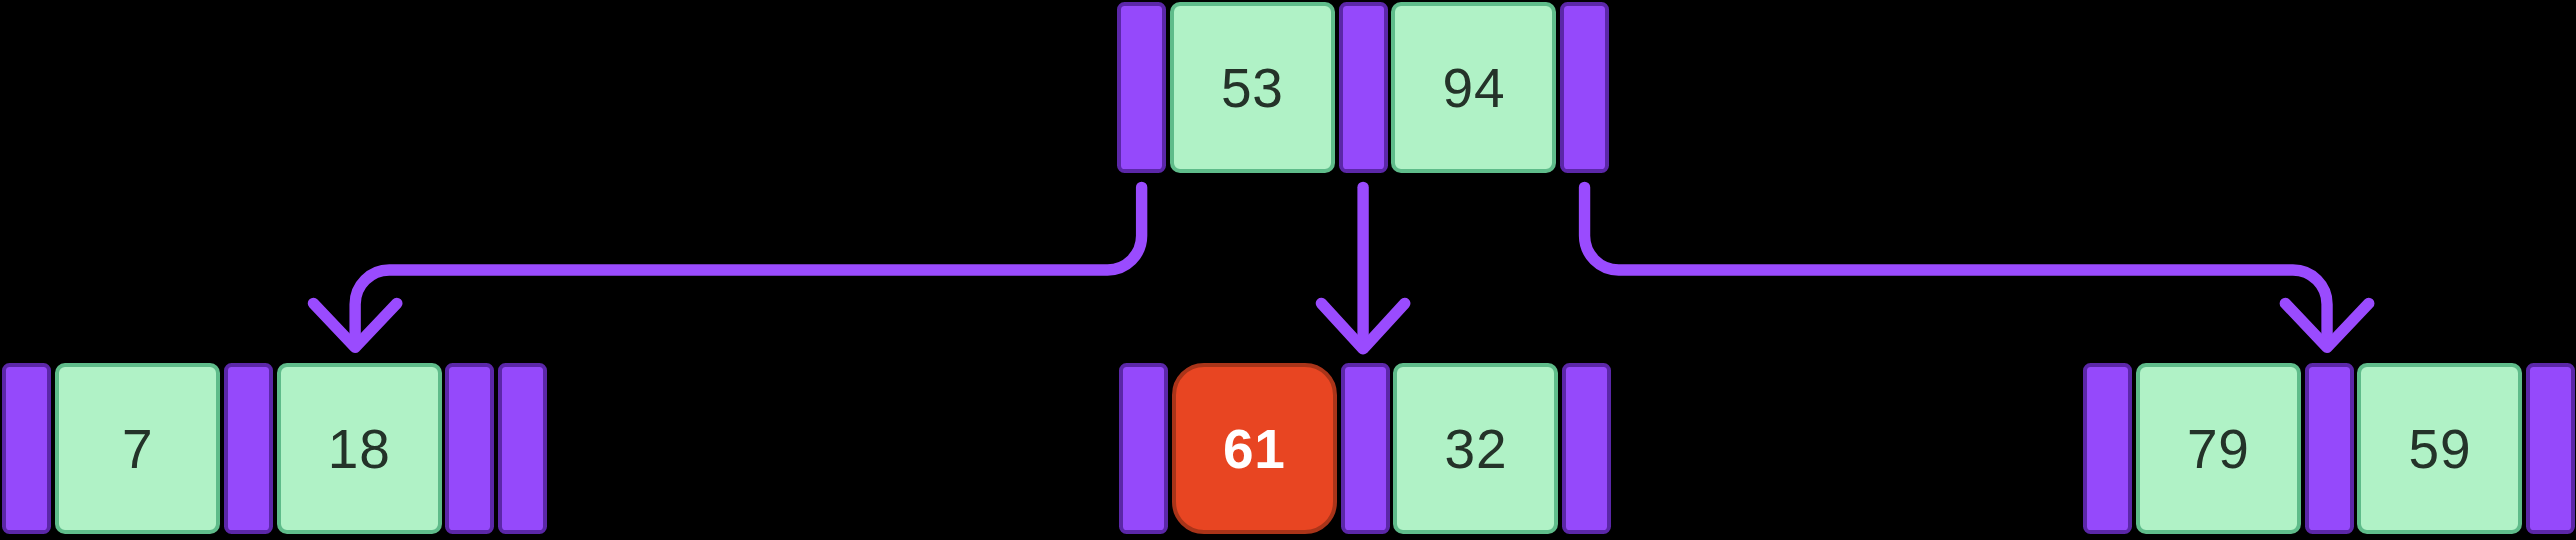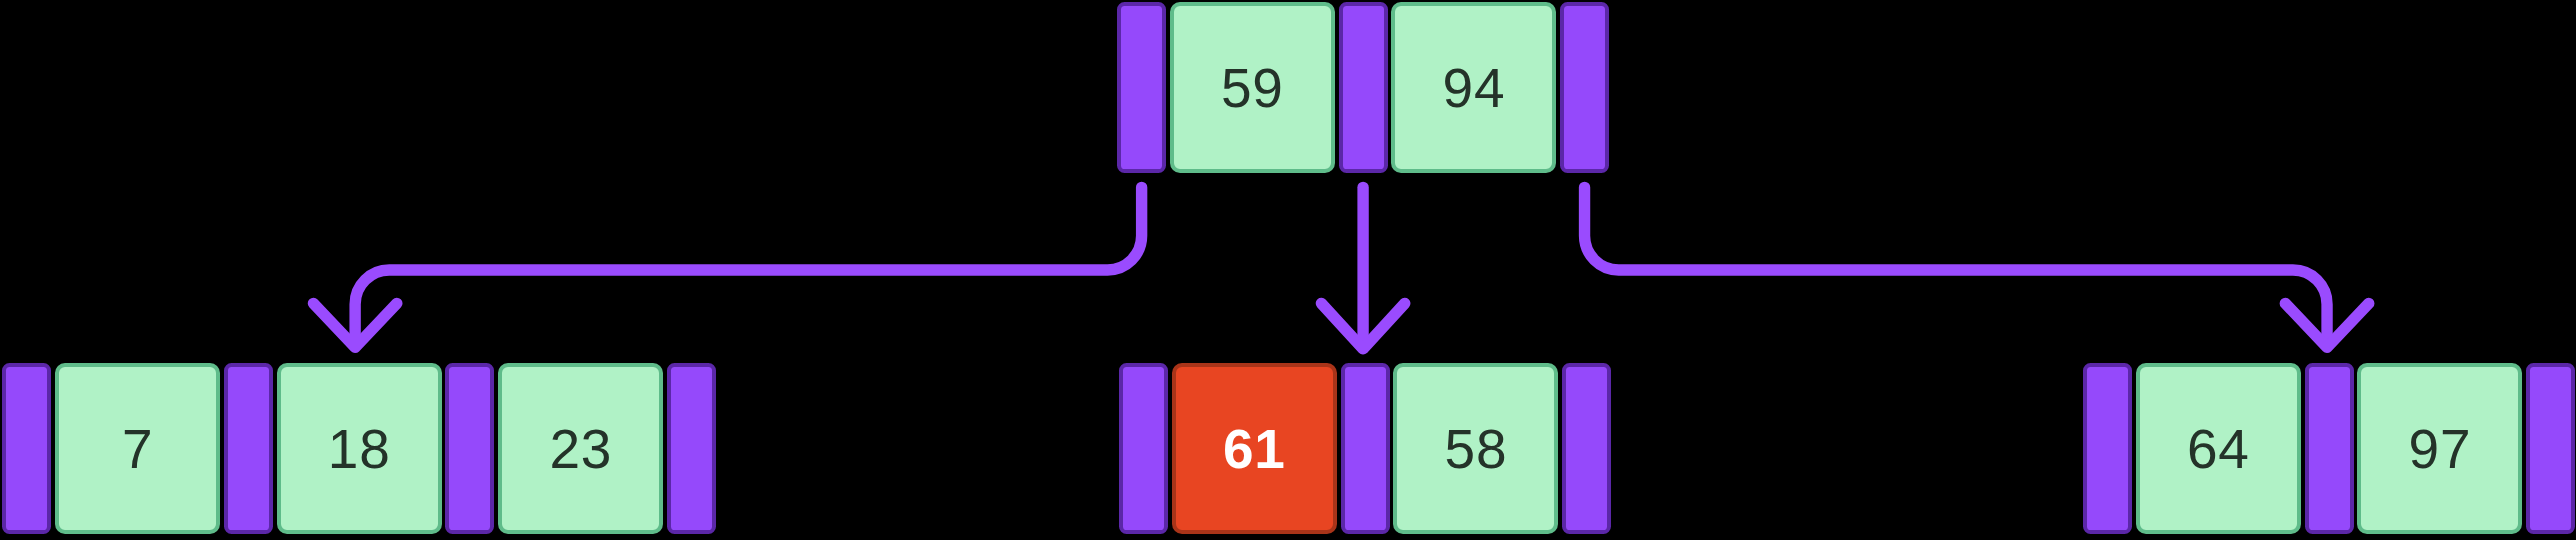"59" span { text: 59 -> 53 }
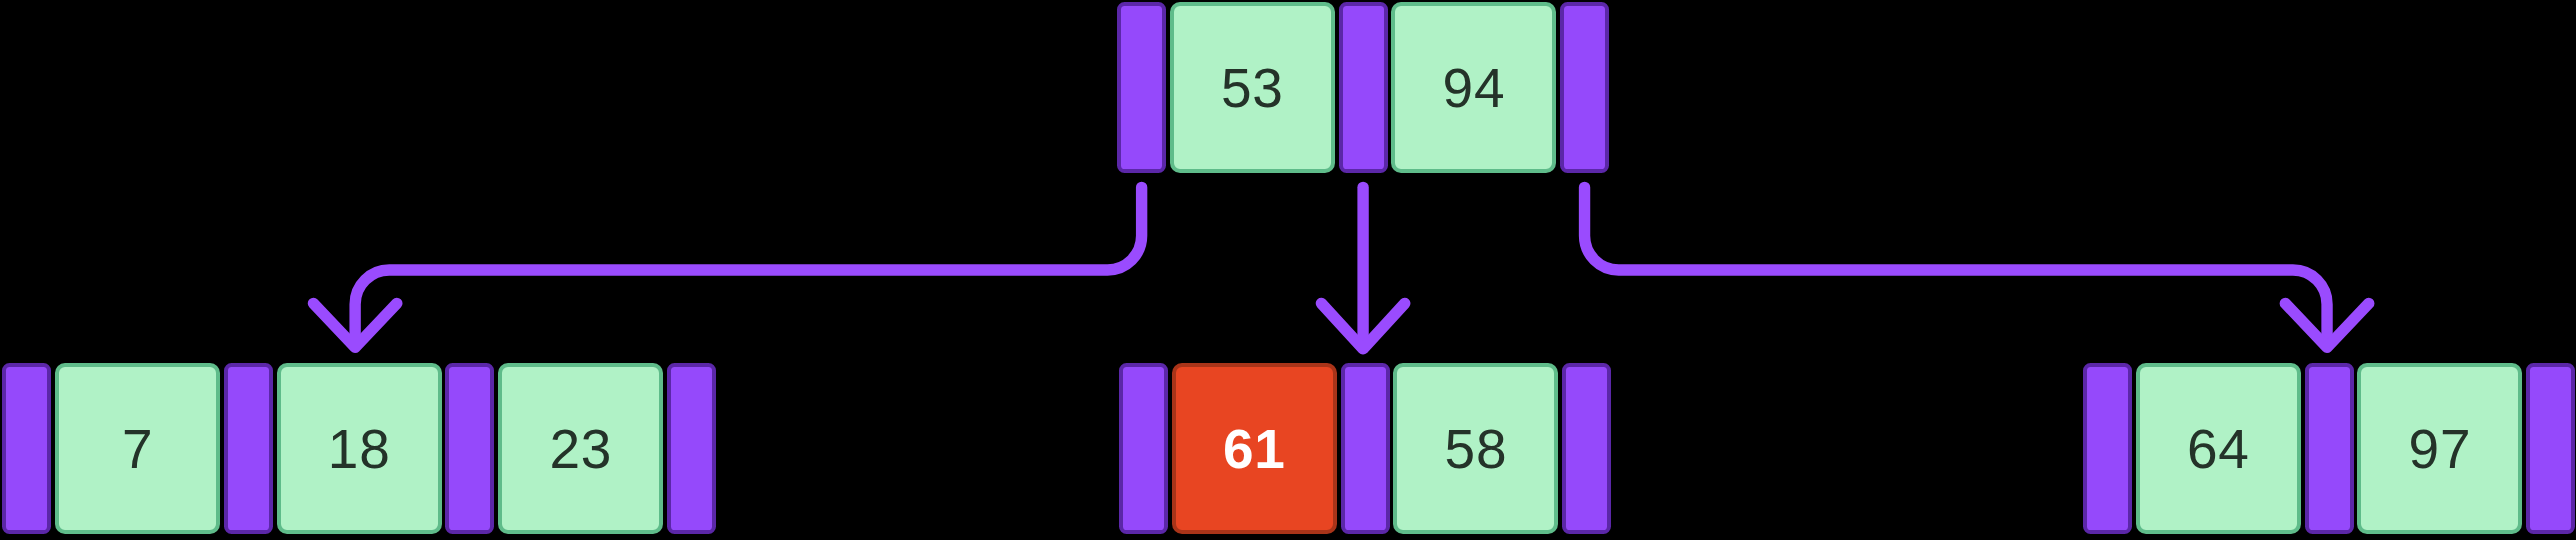"23" div.cell { html: <div> <span>23</span> </div> -> none }
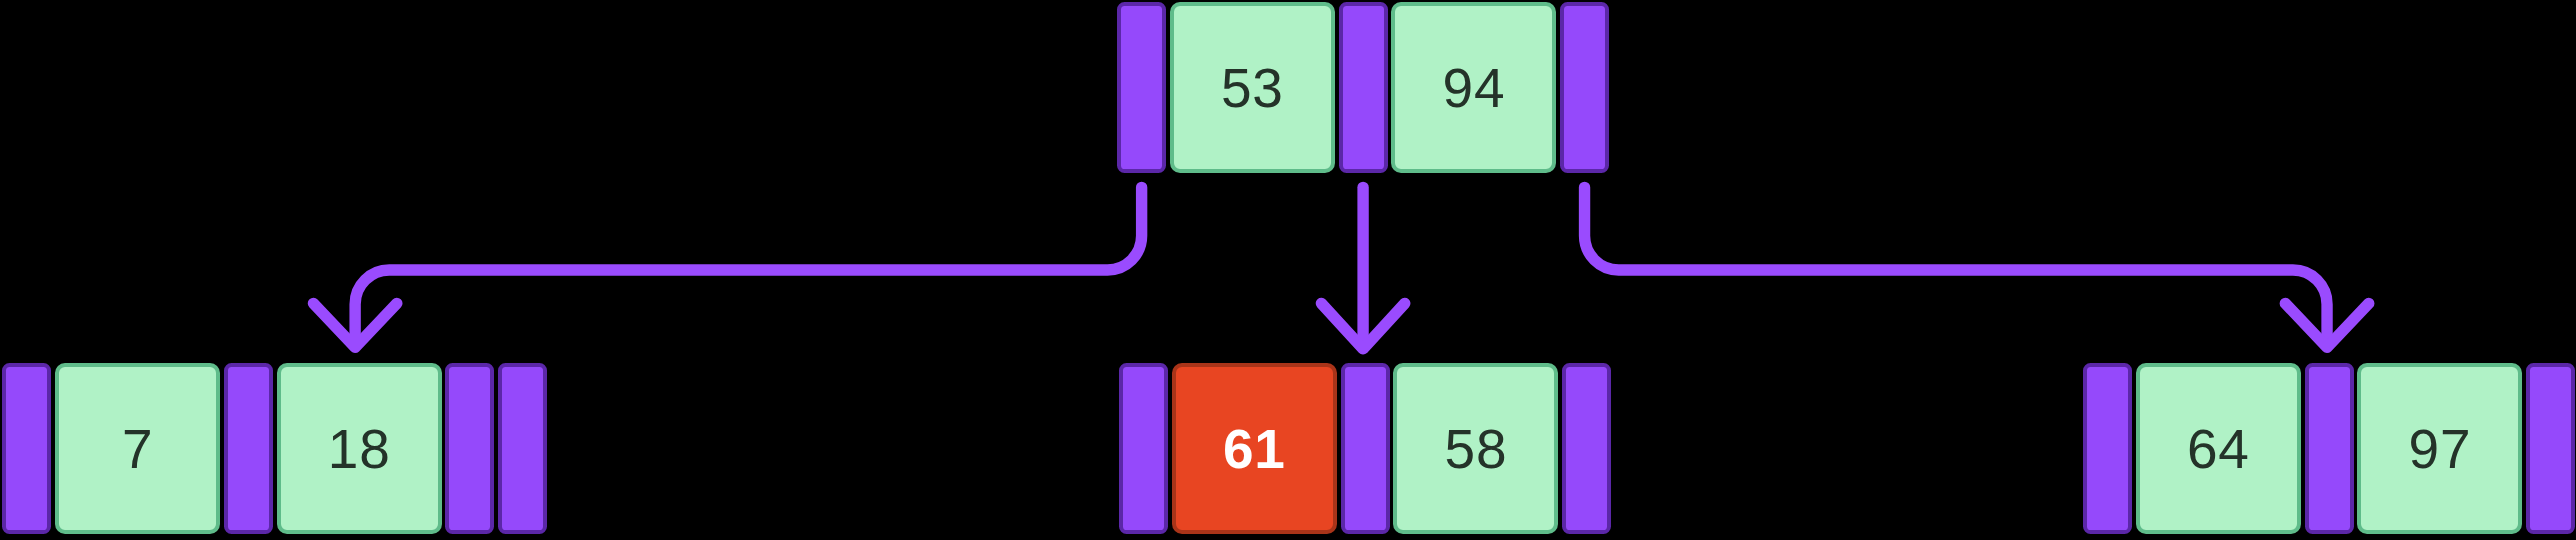"61" .cell.highlight { border-radius: none -> 32px }
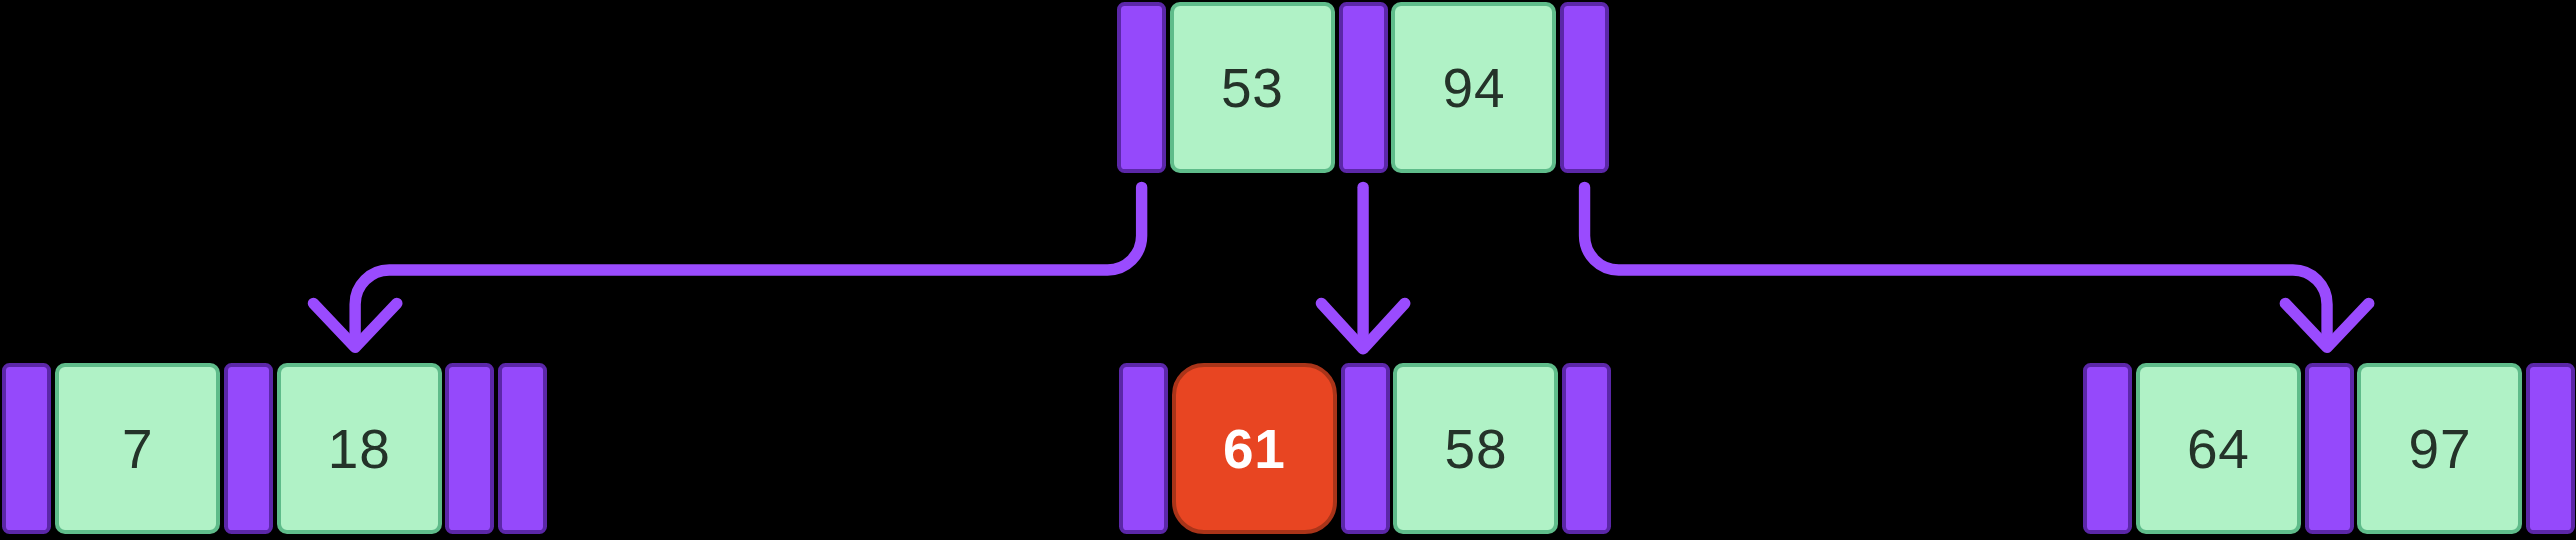"58" span { text: 58 -> 32 }
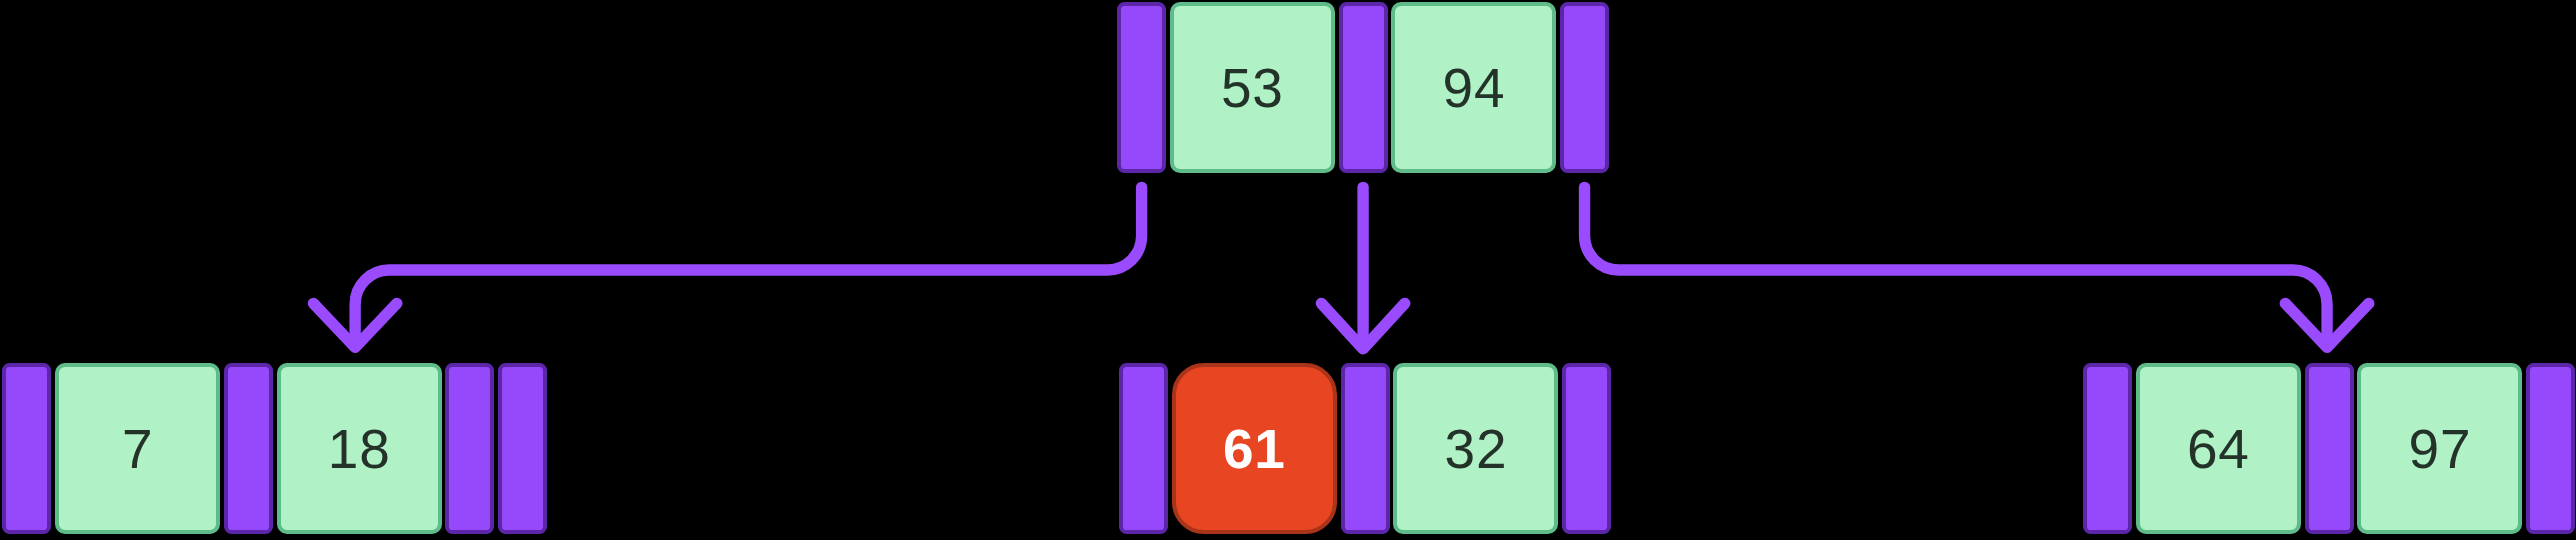"64" span { text: 64 -> 79 }
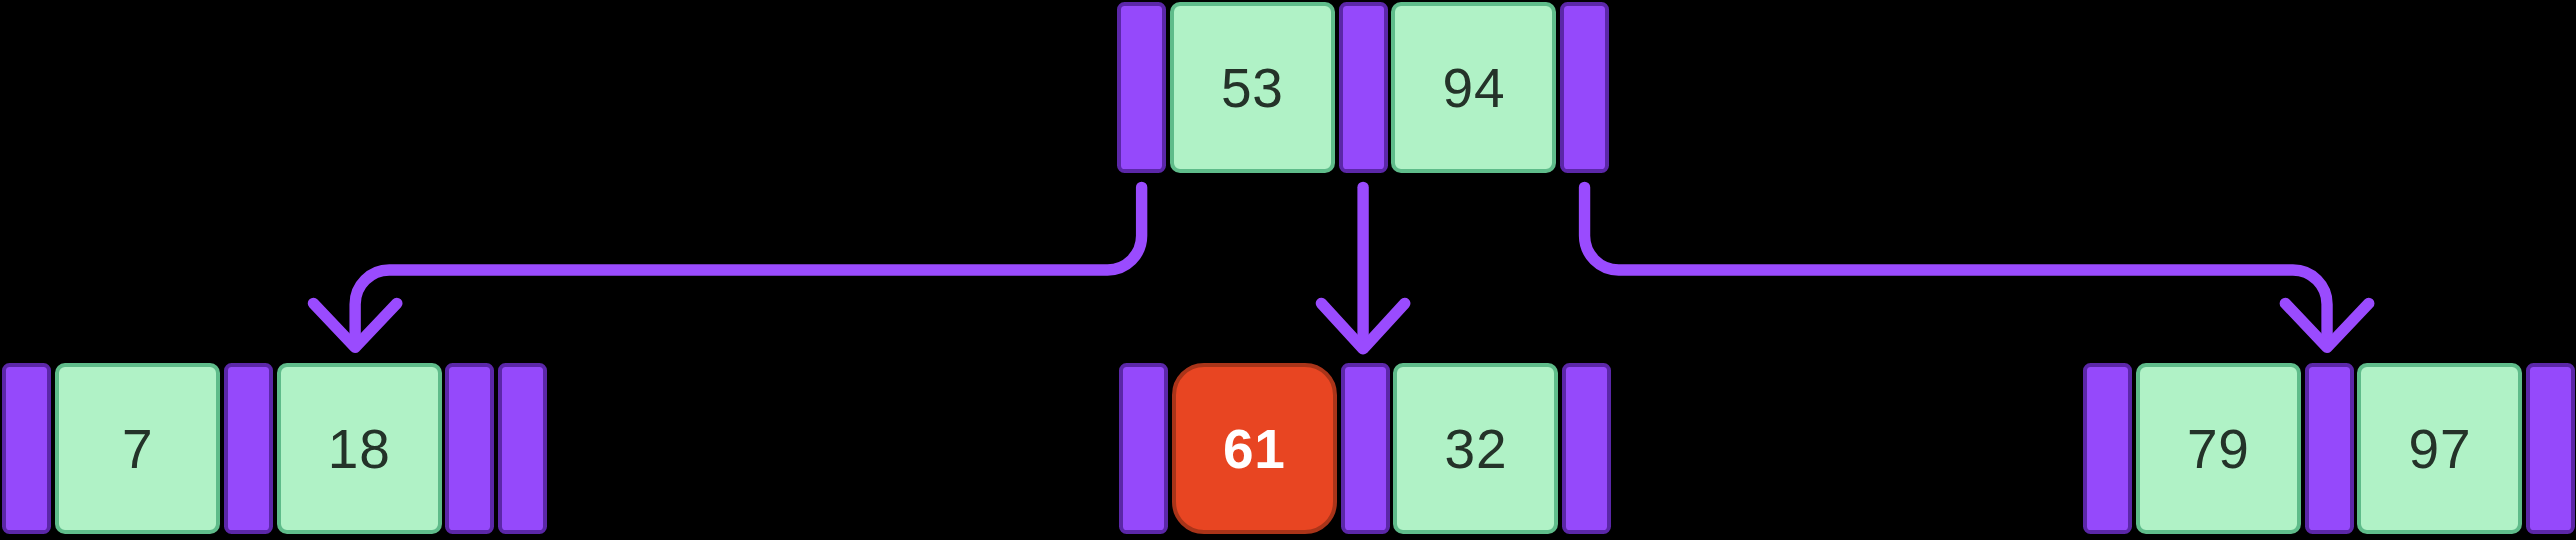"97" span { text: 97 -> 59 }
